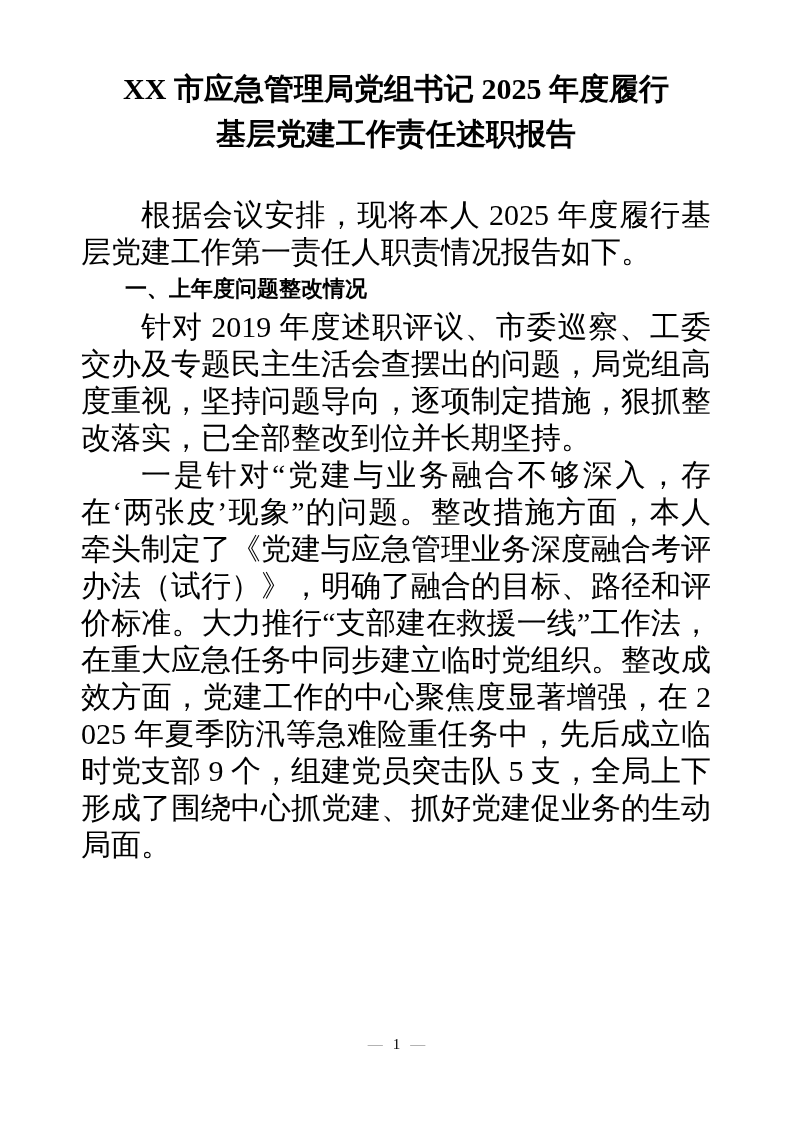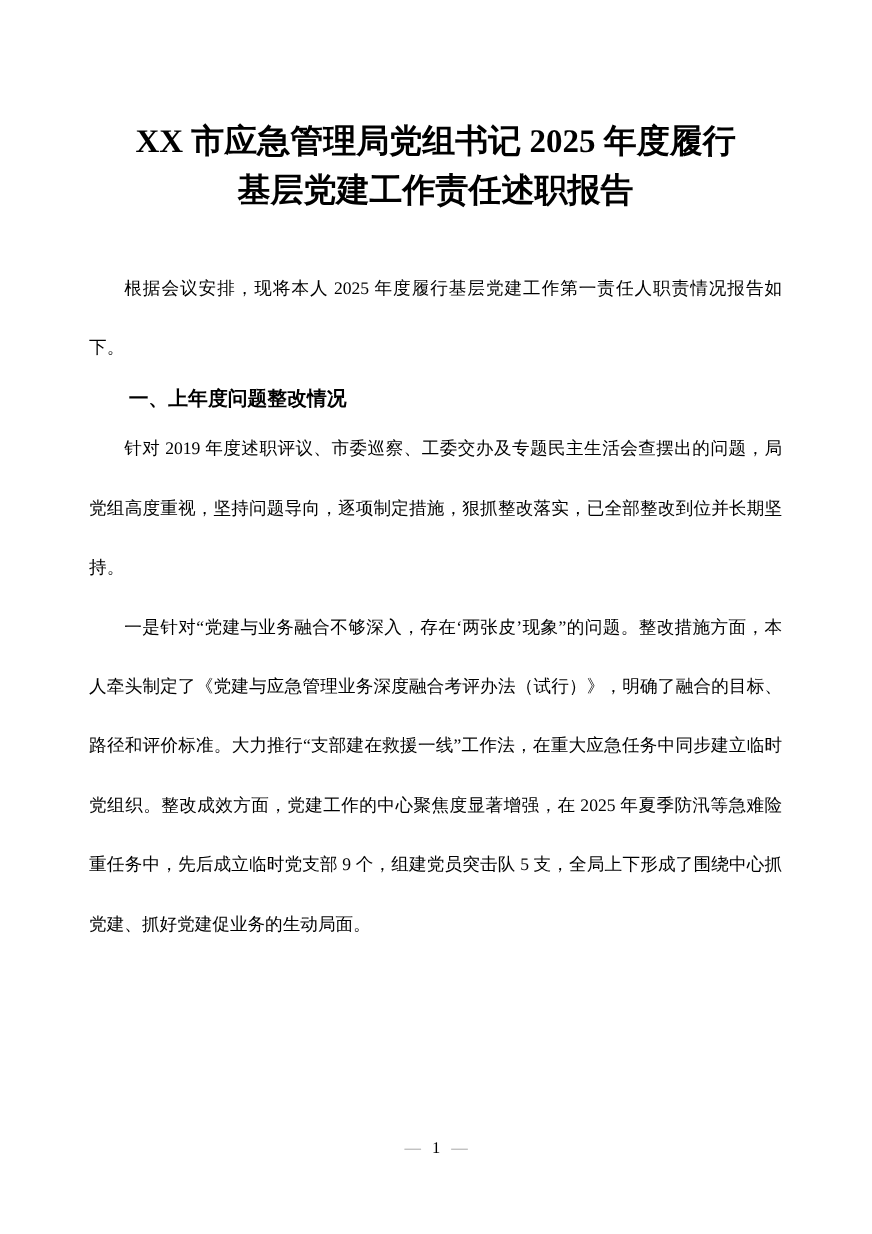"XX 市应急管理局党组书记 2025 年度履行" .page { padding: 106px 82px 0 81px -> 66px 82px 0 81px }
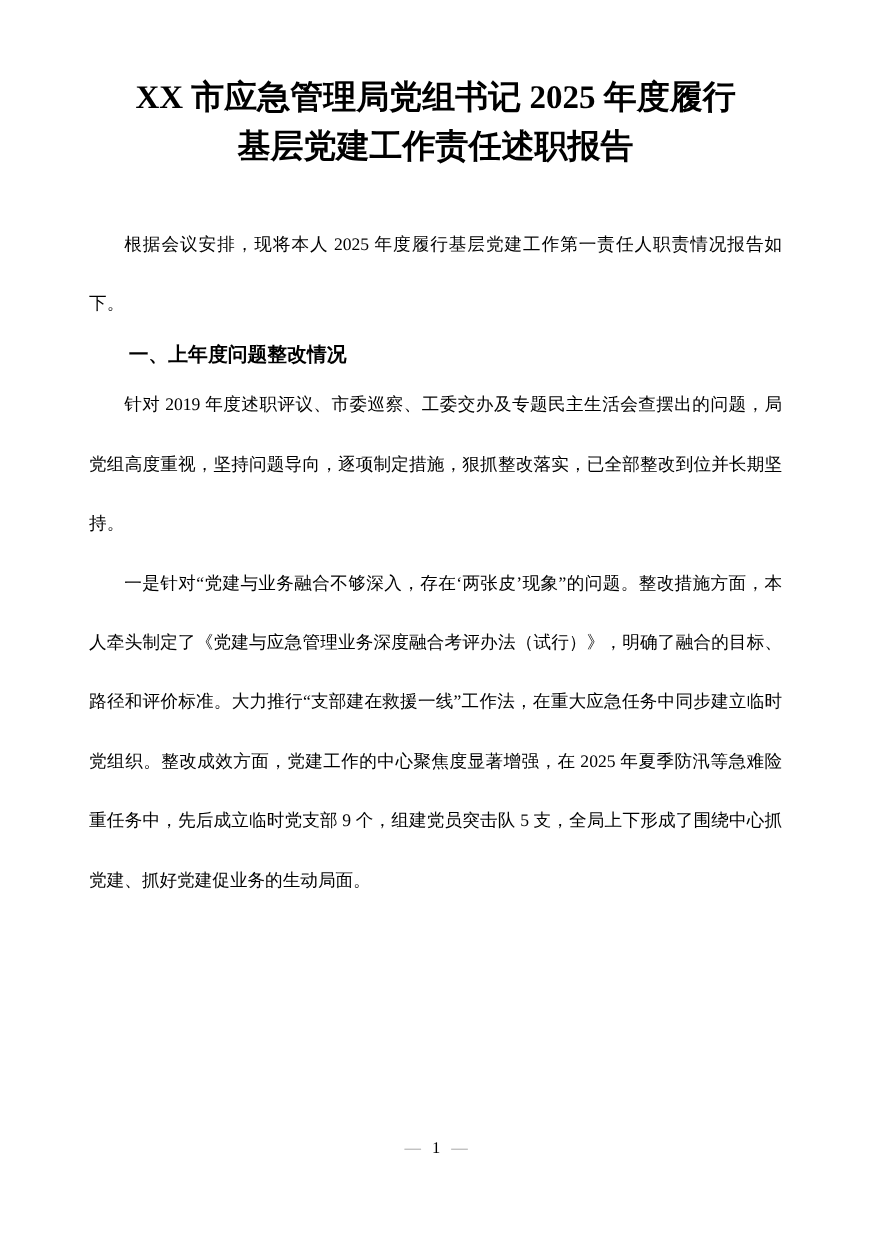"根据会议安排，现将本人 2025" .para { font-size: 16px -> 30px; line-height: 54px -> 37px }
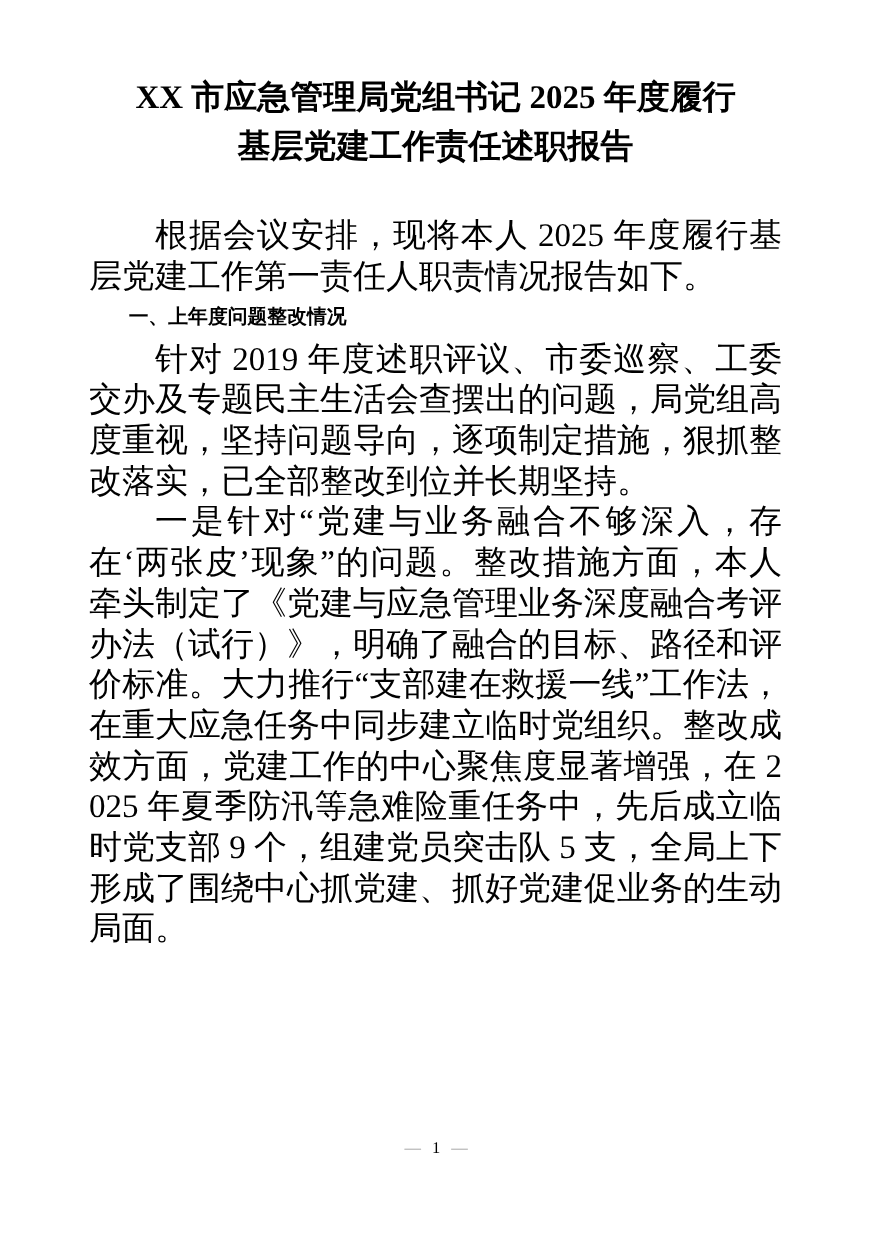"一、上年度问题整改情况" .section-heading { font-size: 18px -> 22px }
